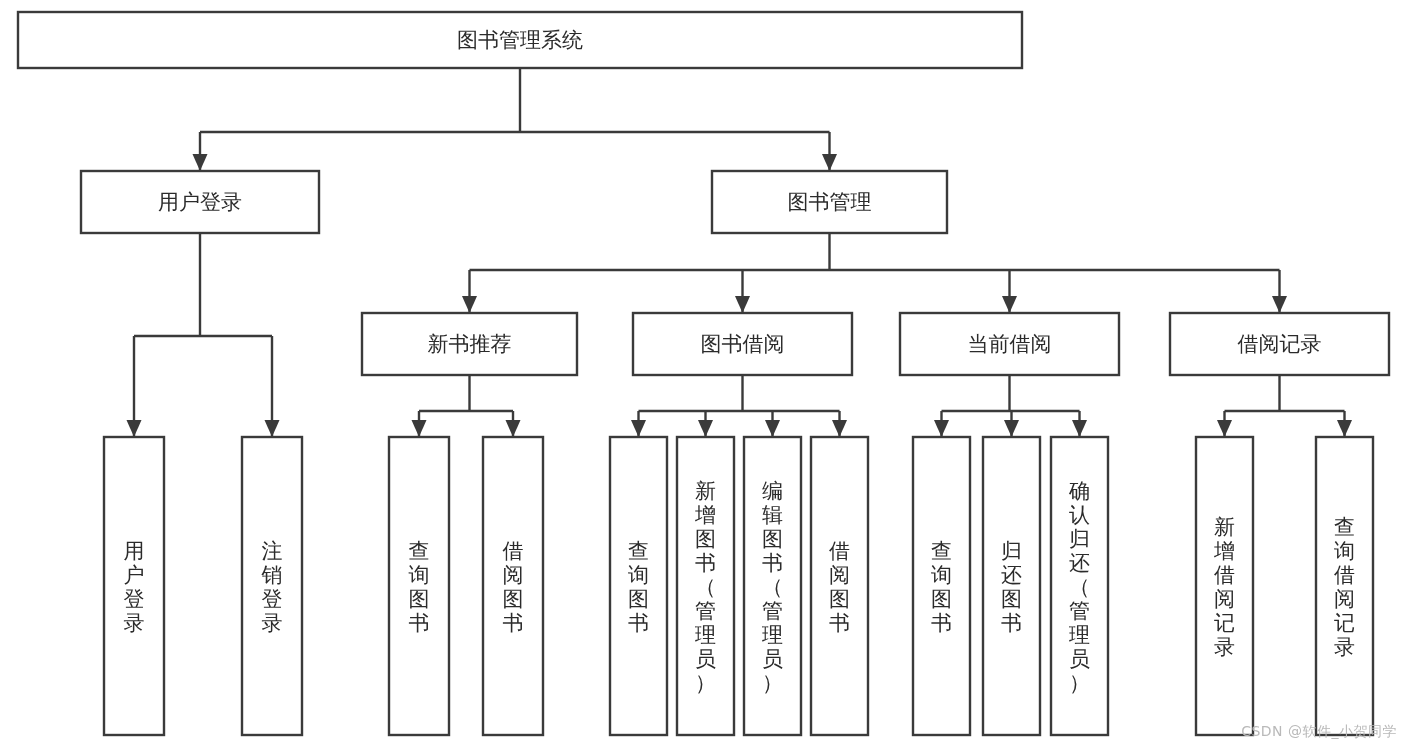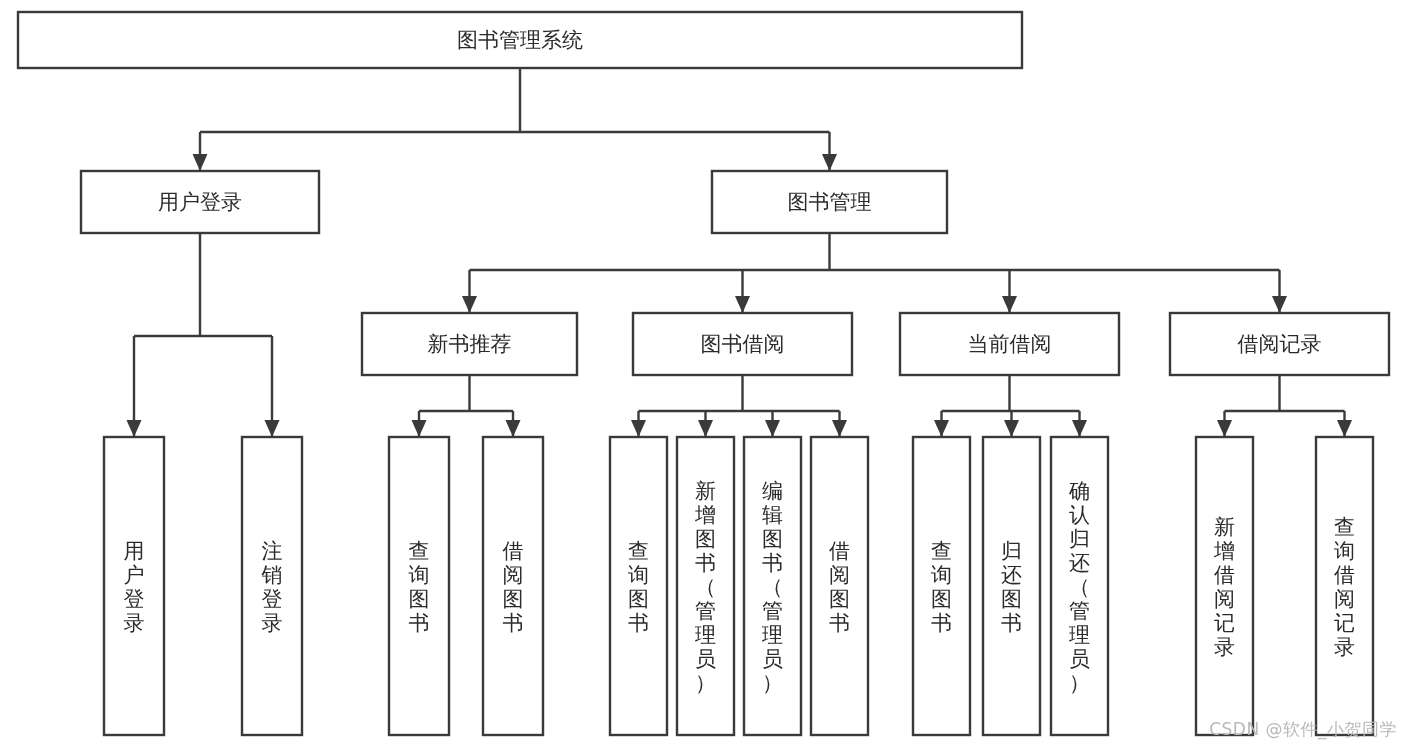"CSDN @软件_小贺同学" .watermark-text { font-size: 17px -> 14px }
